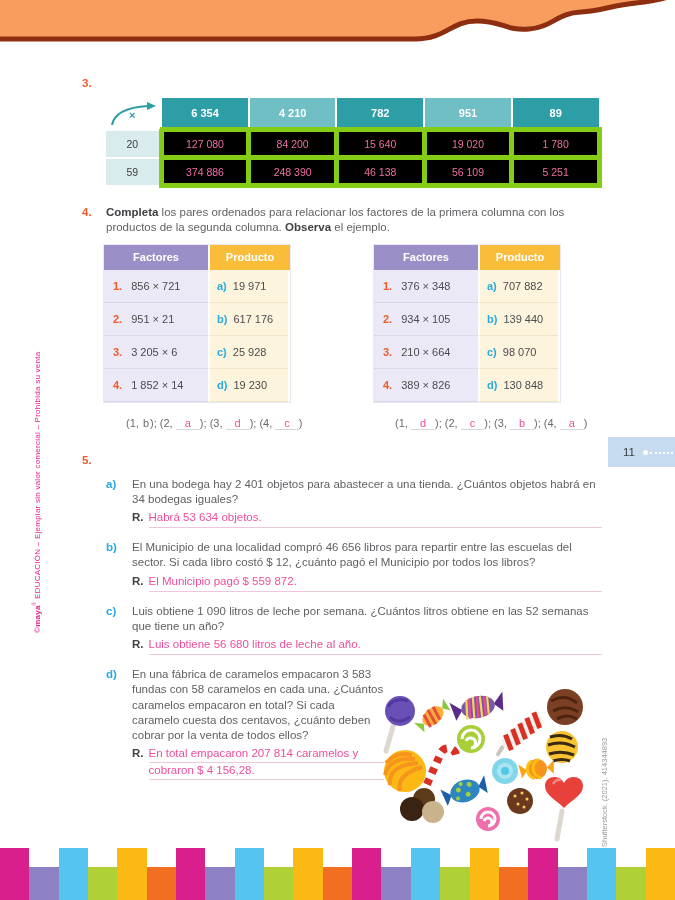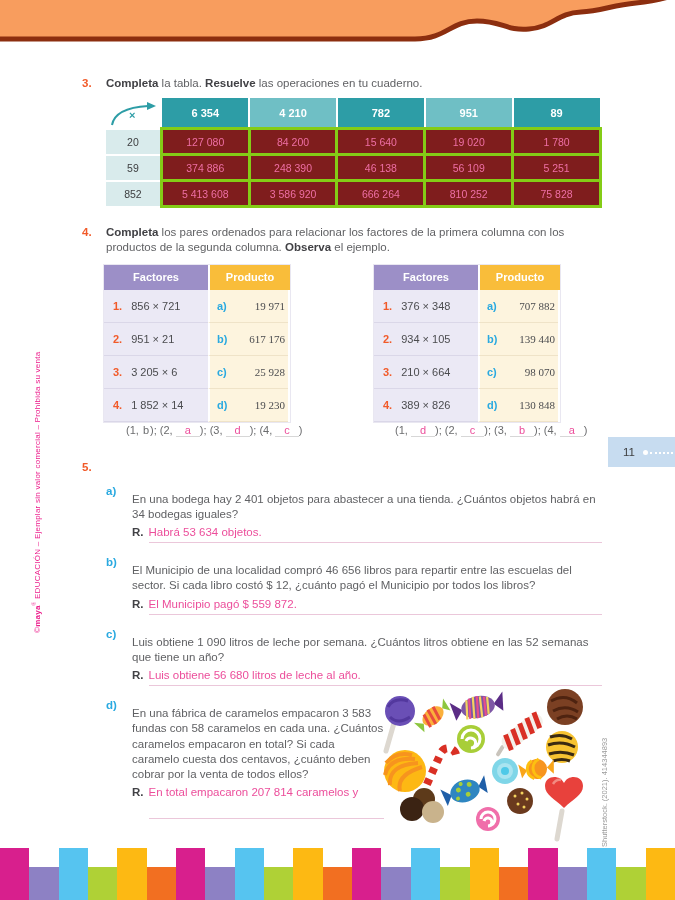"Completa la tabla. Resuelve las" span.ex-instr { html: <span><b>Completa</b><span> la tabla. </span><b>Resuelve</b><span> las operaciones en tu cuaderno.</span></span> -> none }
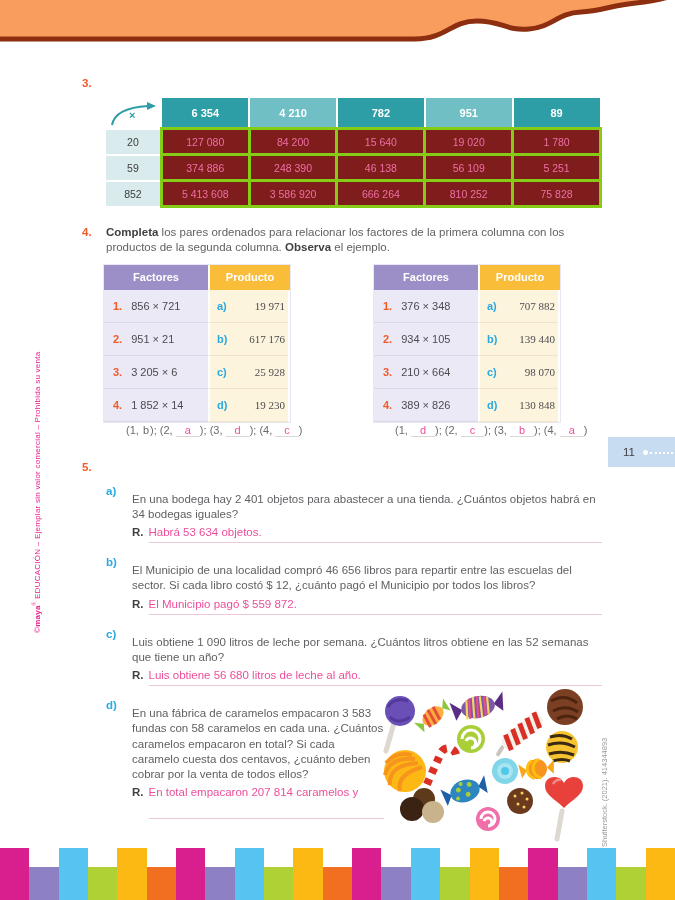"127 080" .t3 td { background: #7f1d1d -> #000000; border: 3px solid #84cc16 -> 5px solid #84cc16 }
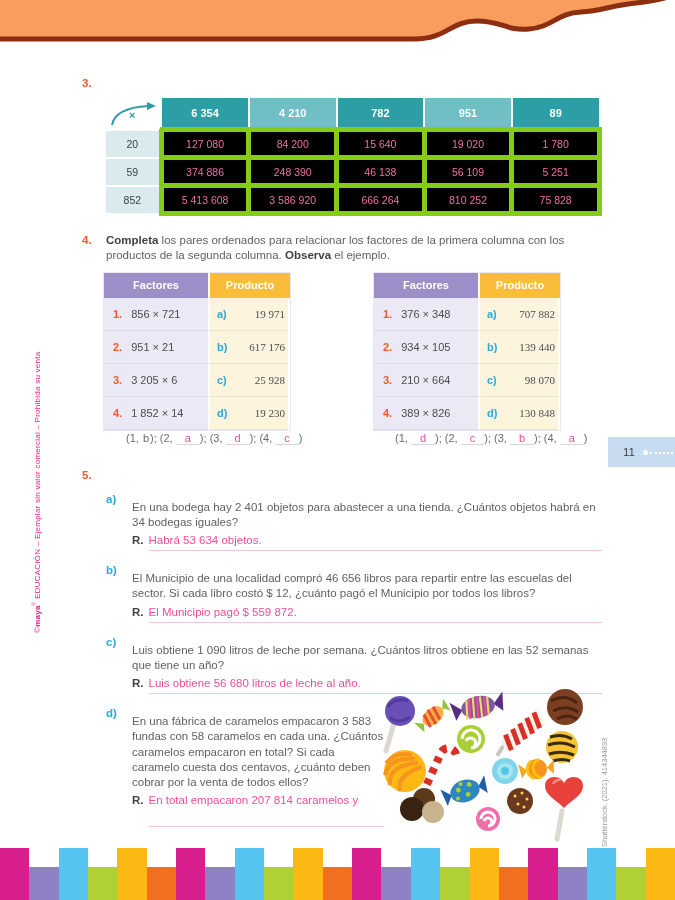"852" tr { html: <tr> <td>852</td> <td>5 413 608</td> <td>3 586 920</td> <td>666 264</td> <td>810 252</td> <td>75 828</td> </tr> -> none }
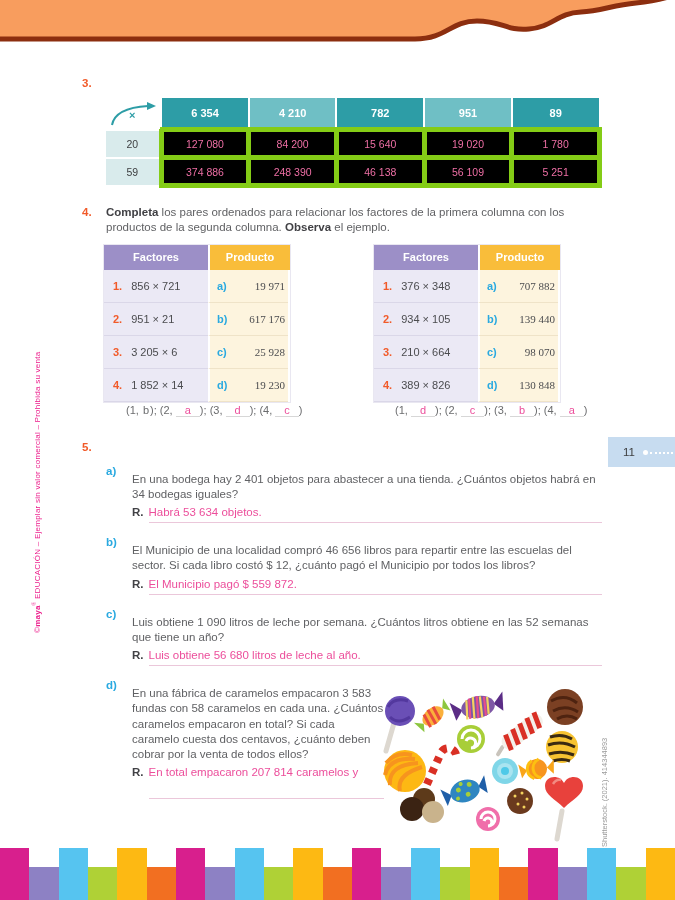"19 971" .t4-p .val { font-family: Liberation Serif, serif -> none; text-align: right -> left }
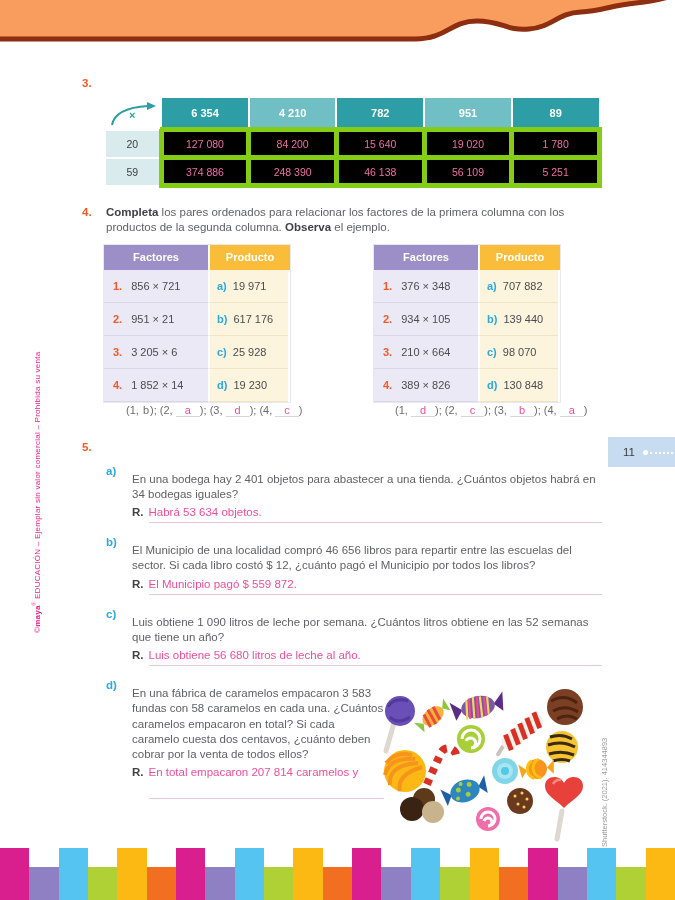"(1, b); (2, a );" .pairs-line { margin: 2px 0 0 22px -> 15px 0 0 22px }
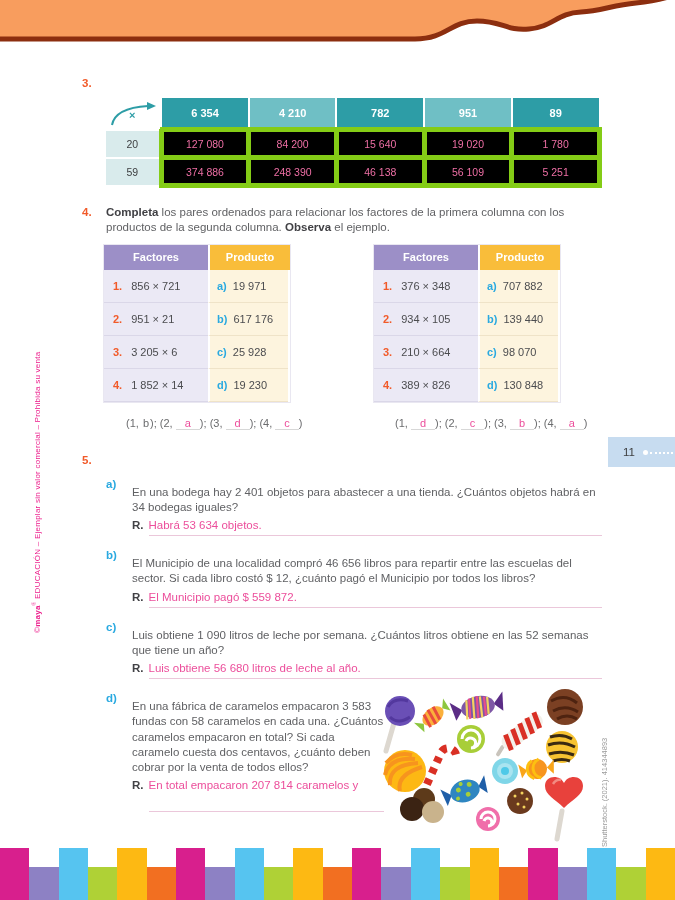"En una bodega hay 2" .p-body { margin-top: 8px -> none }
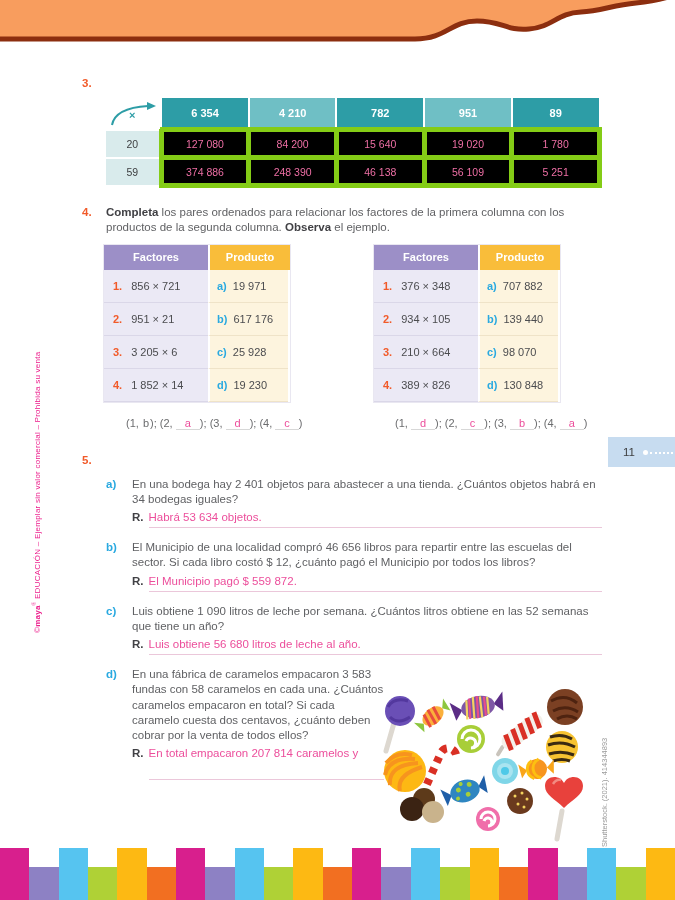"En total empacaron 207 814" .d-line { padding-bottom: 18px -> 1px }
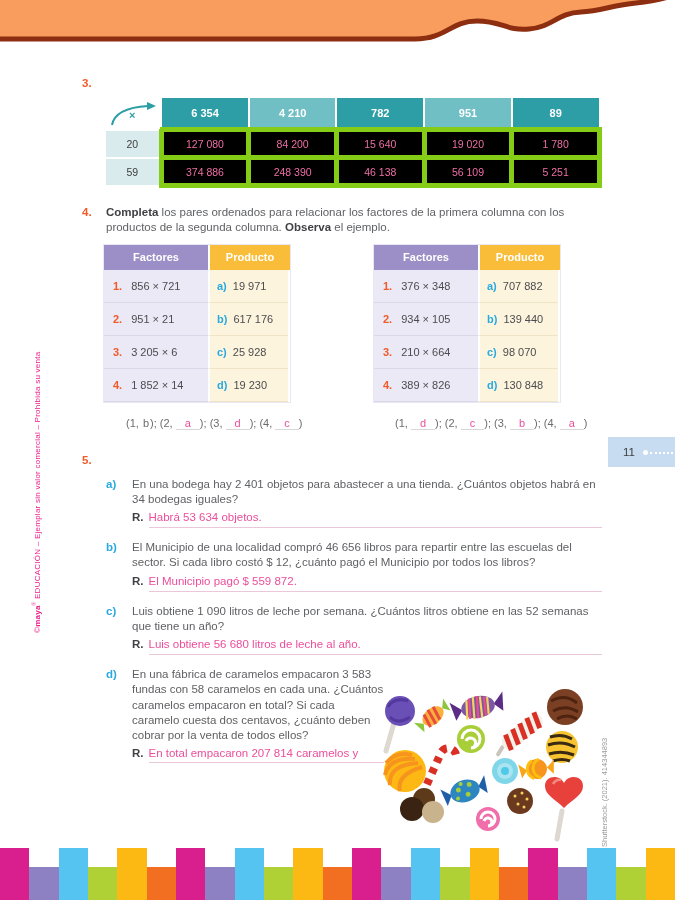"cobraron $ 4 156,28." div.d-line { html: none -> <div>cobraron $ 4 156,28.</div> }
